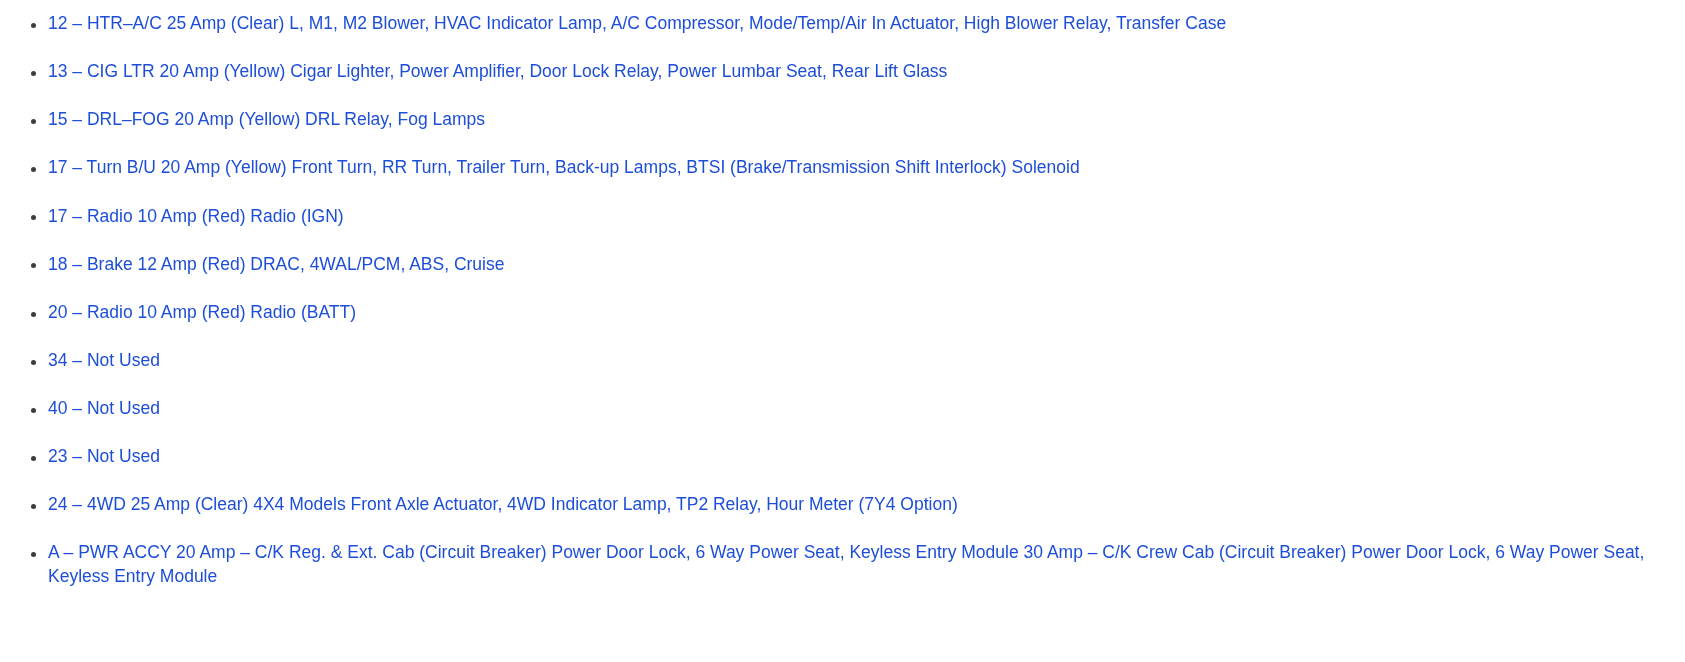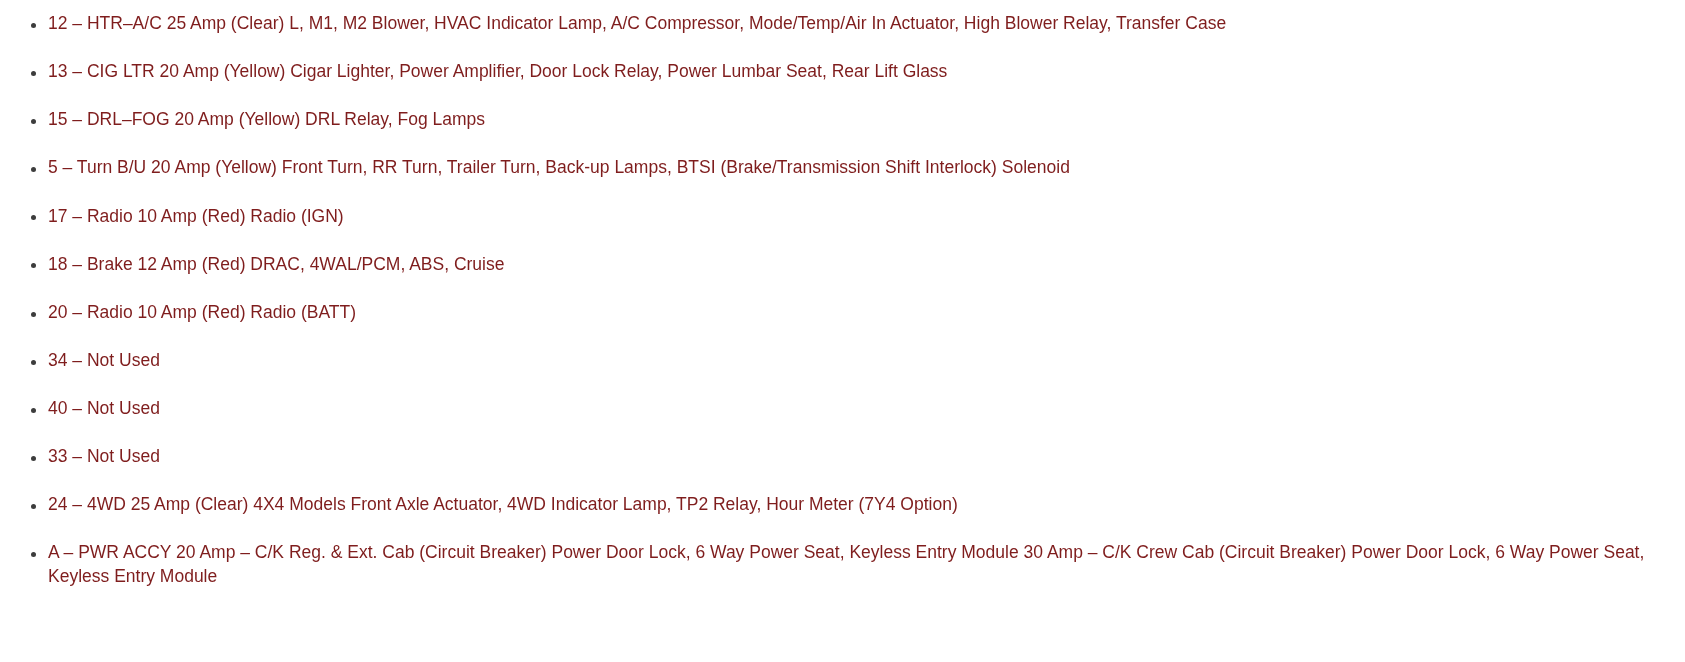"12 – HTR–A/C 25 Amp" .fuse-item { color: #7f1d1d -> #1d4ed8 }
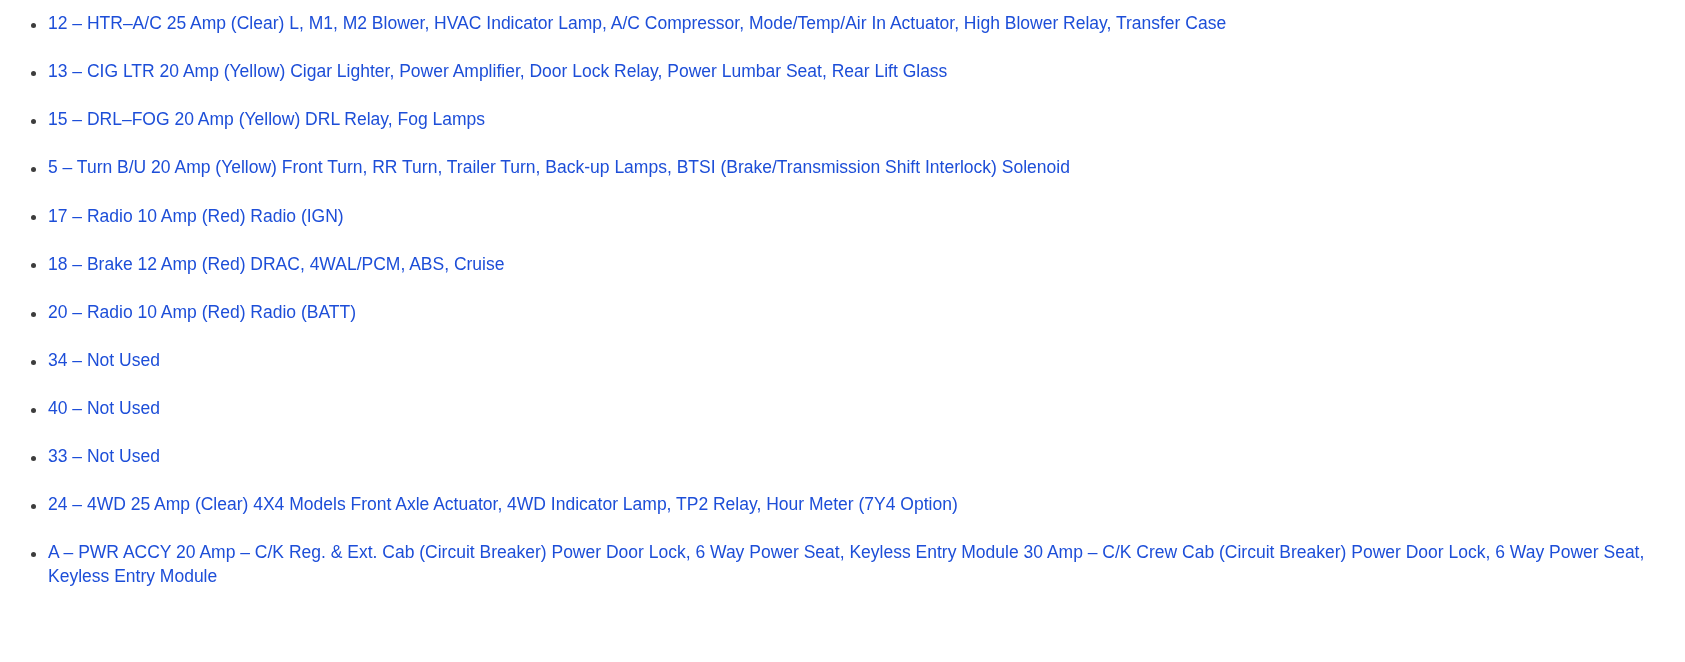"5 – Turn B/U 20" span.fuse-text { text: 5 -> 17 }
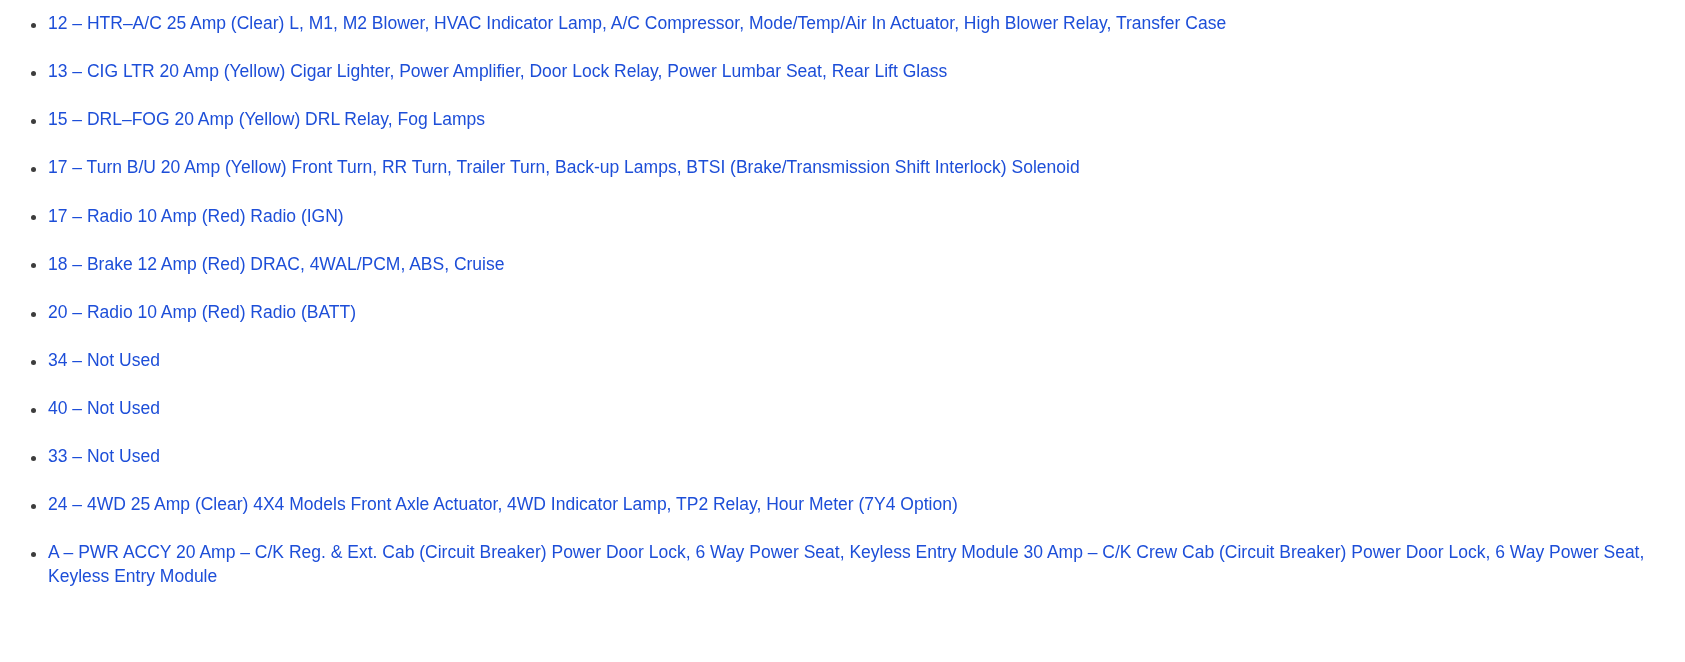"33 – Not Used" span.fuse-text { text: 33 -> 23 }
